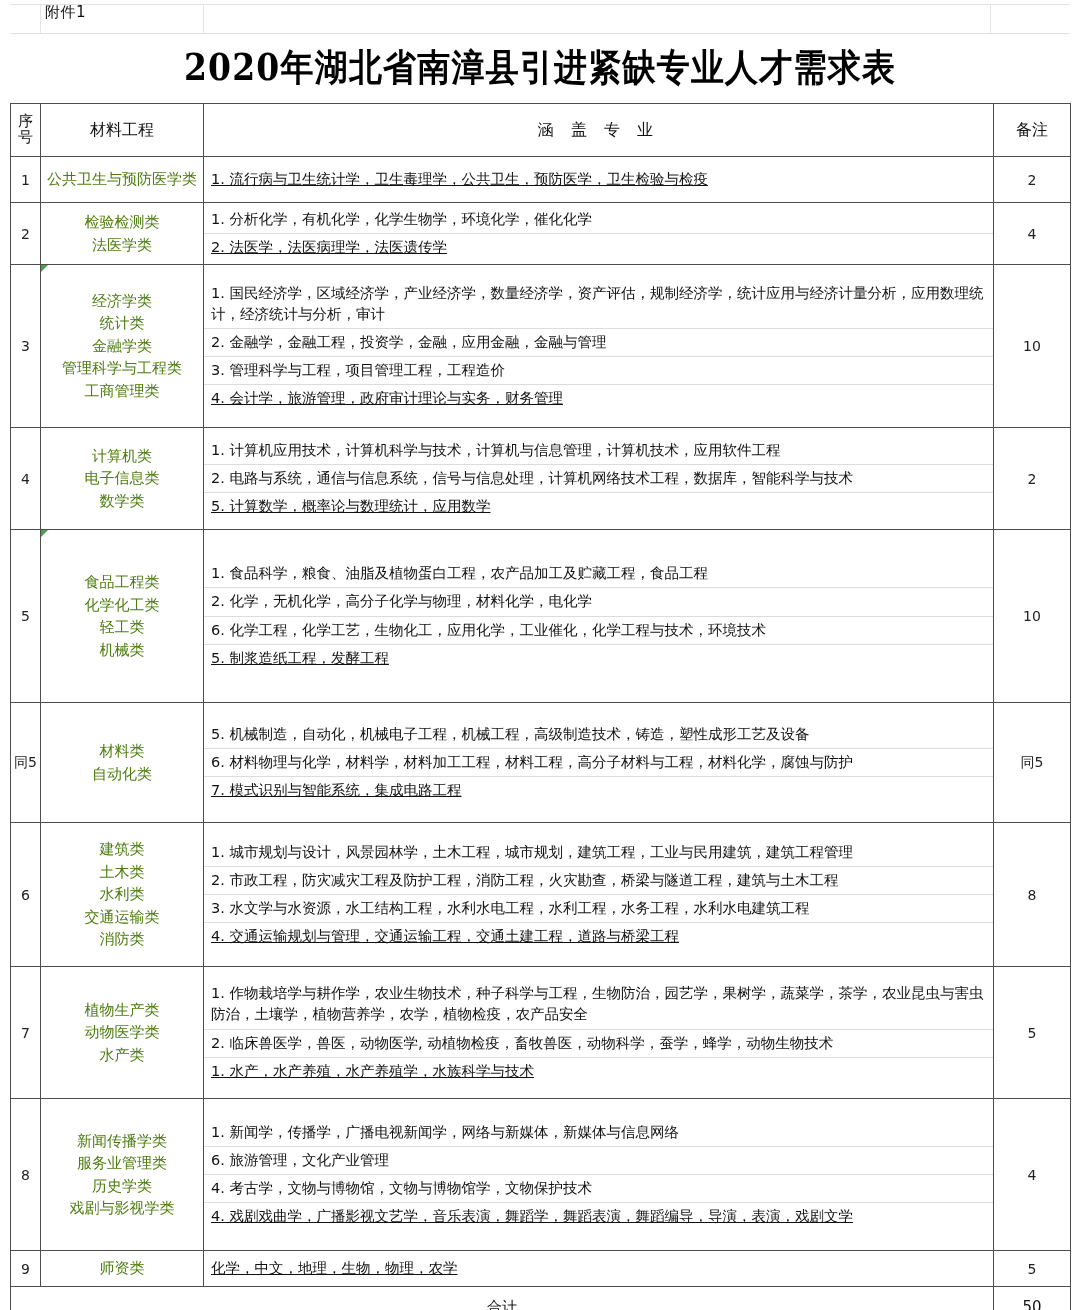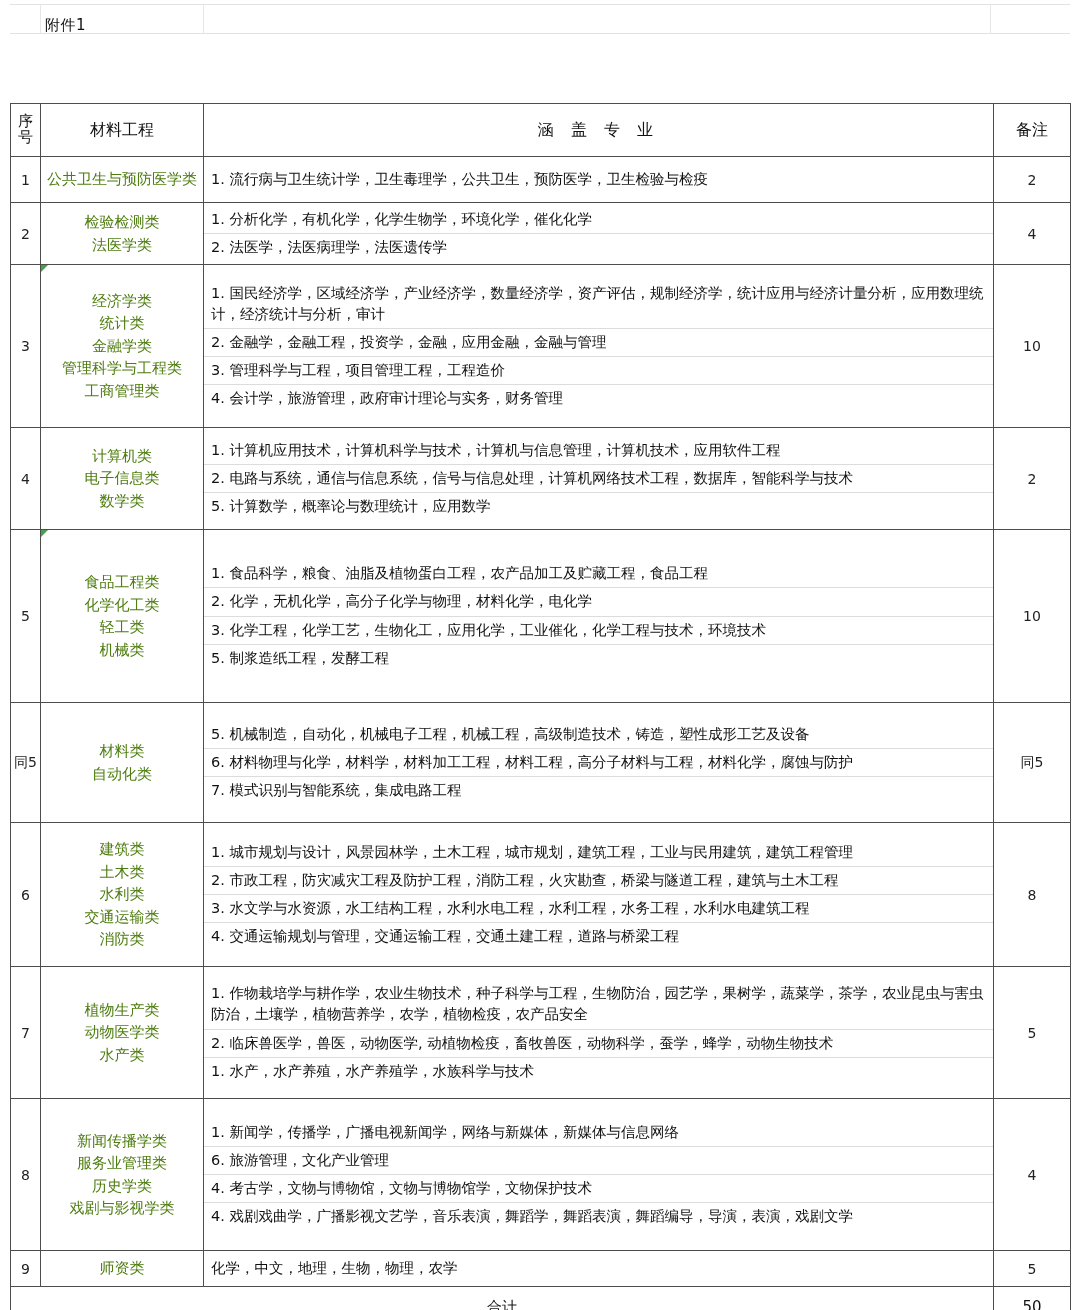"附件1" .attach-cell-b { align-items: flex-end -> flex-start }
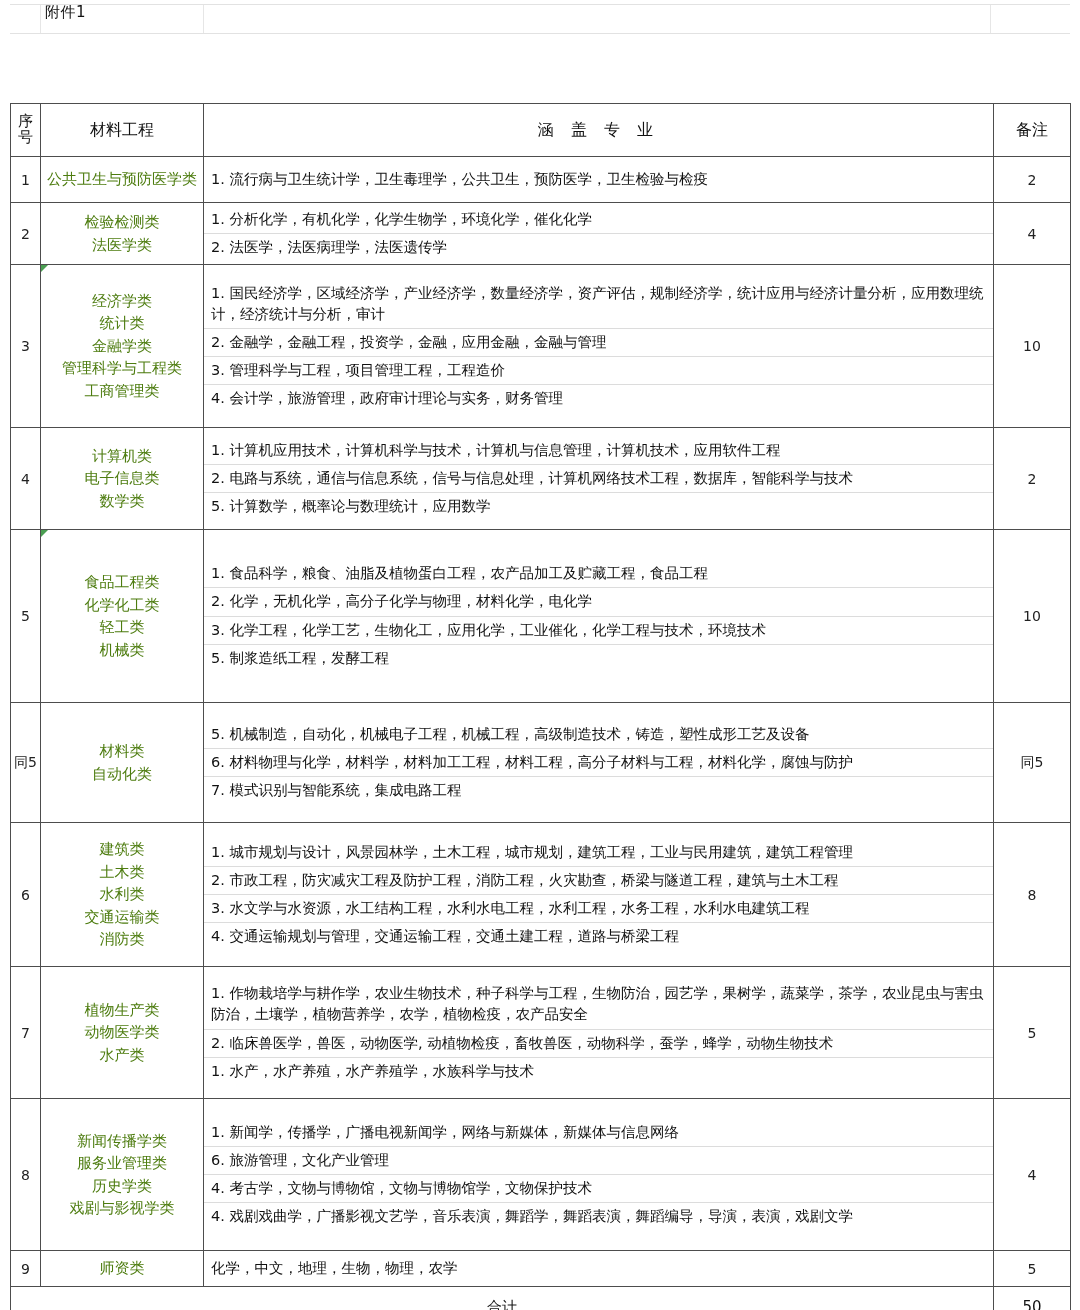"2020年湖北省南漳县引进紧缺专业人才需求表" div.title-band { html: none -> <div> <div>2020年湖北省南漳县引进紧缺专业人才需求表</div> </div> }
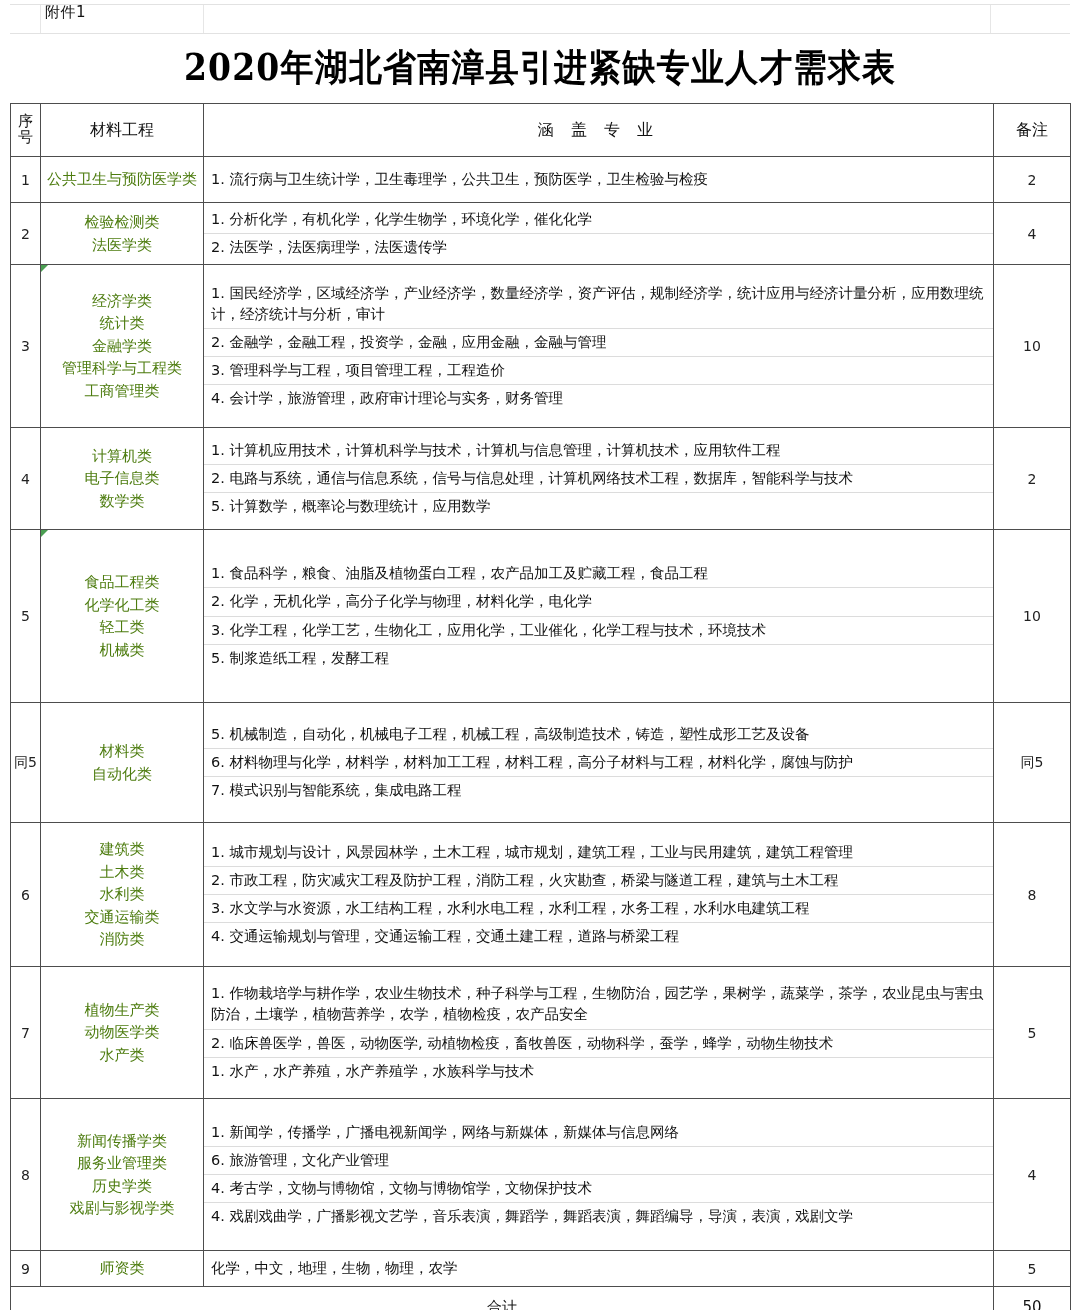"1. 流行病与卫生统计学，卫生毒理学，公共卫生，预防医学，卫生检验与检疫" ul.major-list > li:last-child { text-decoration: none -> underline }
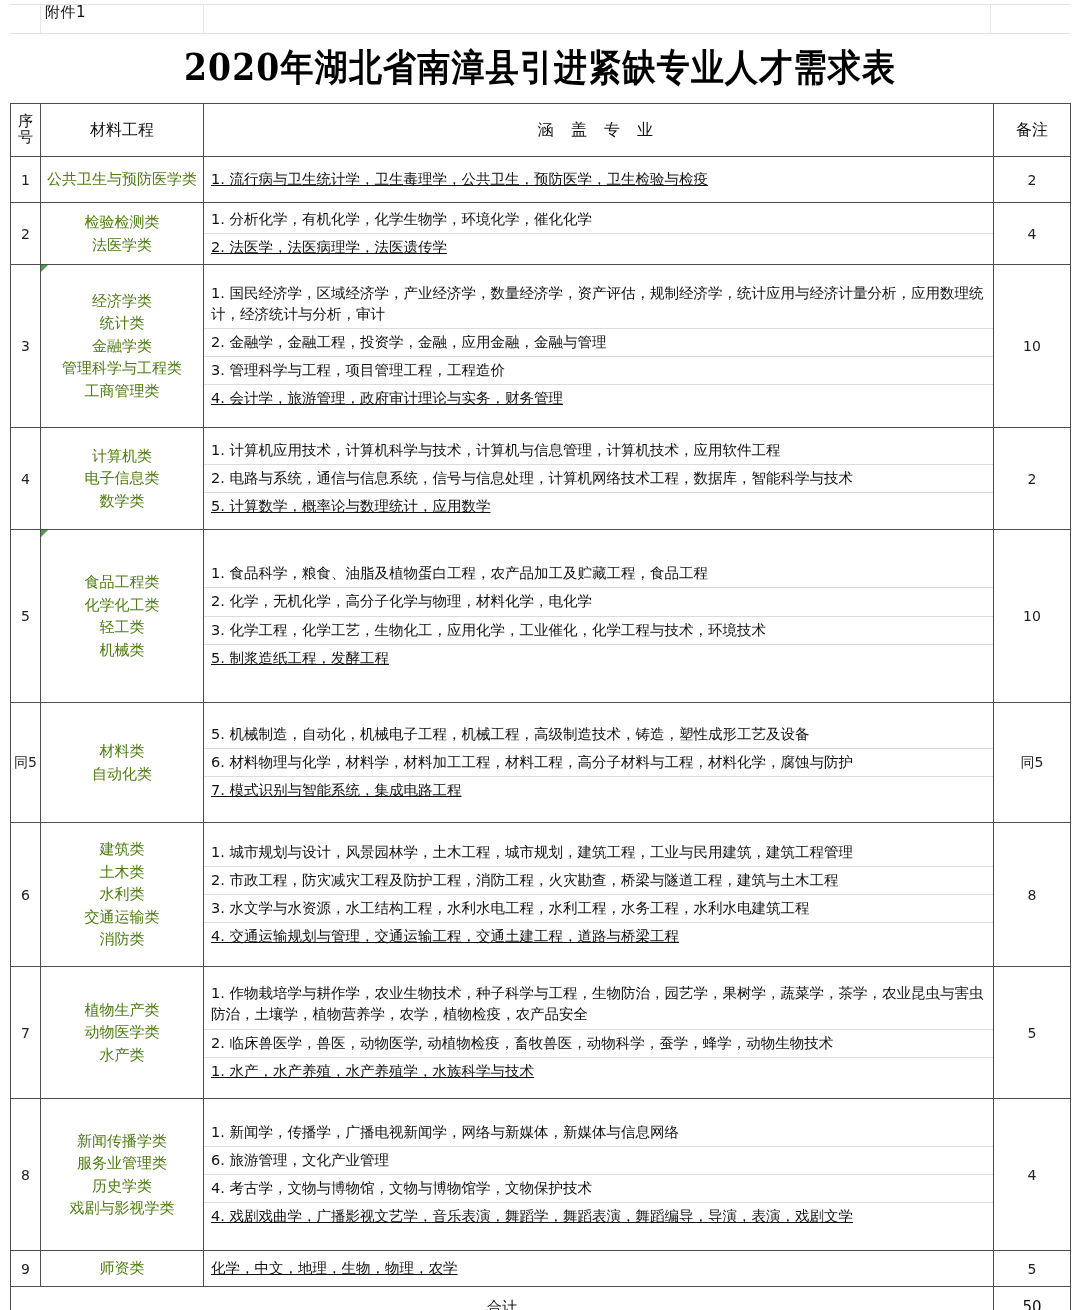"3. 化学工程，化学工艺，生物化工，应用化学，工业催化，化学工程与技术，环境技术" li { text: 3 -> 6 }
